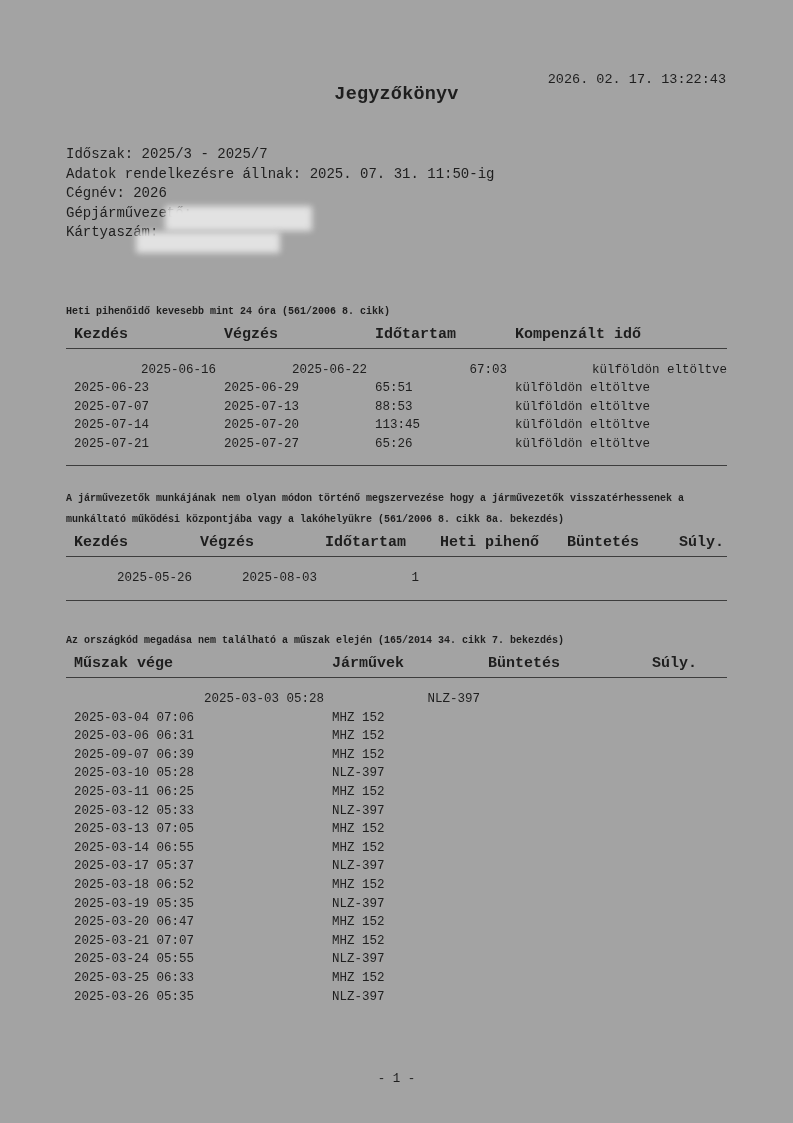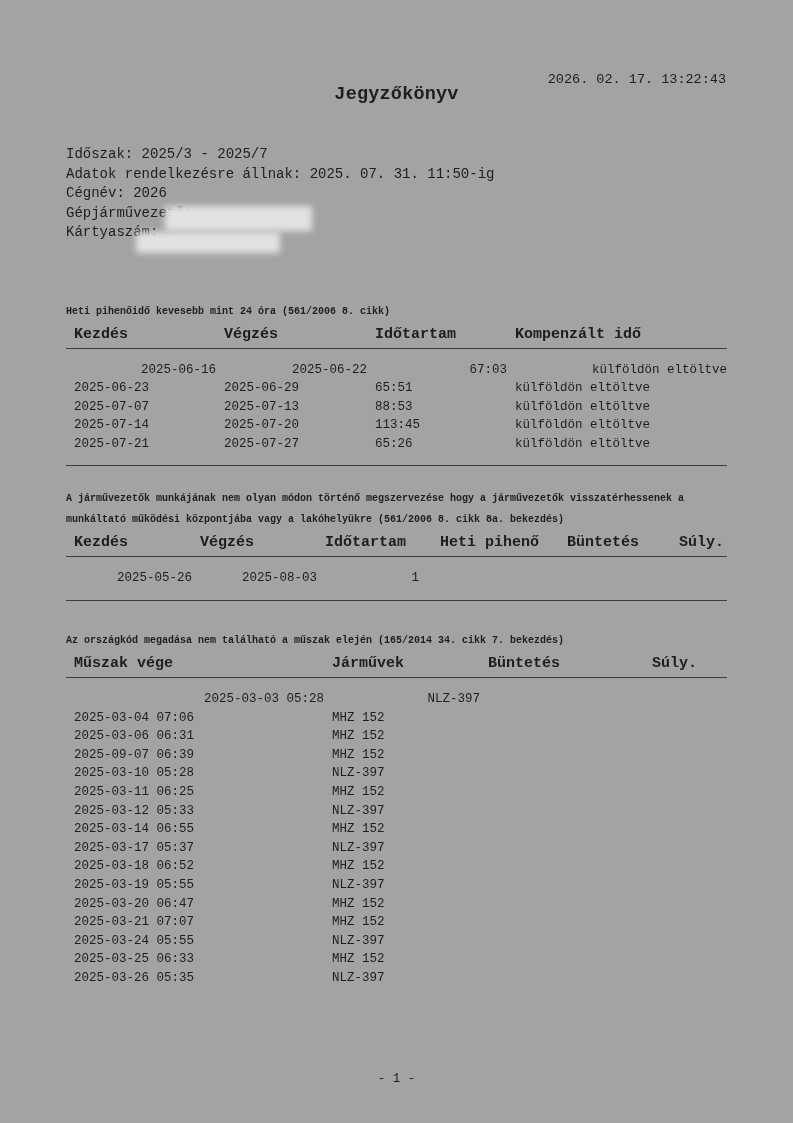"2025-03-13 07:05" tr { html: none -> <tr> <td>2025-03-13 07:05</td> <td>MHZ 152</td> <td></td> <td></td> </tr> }
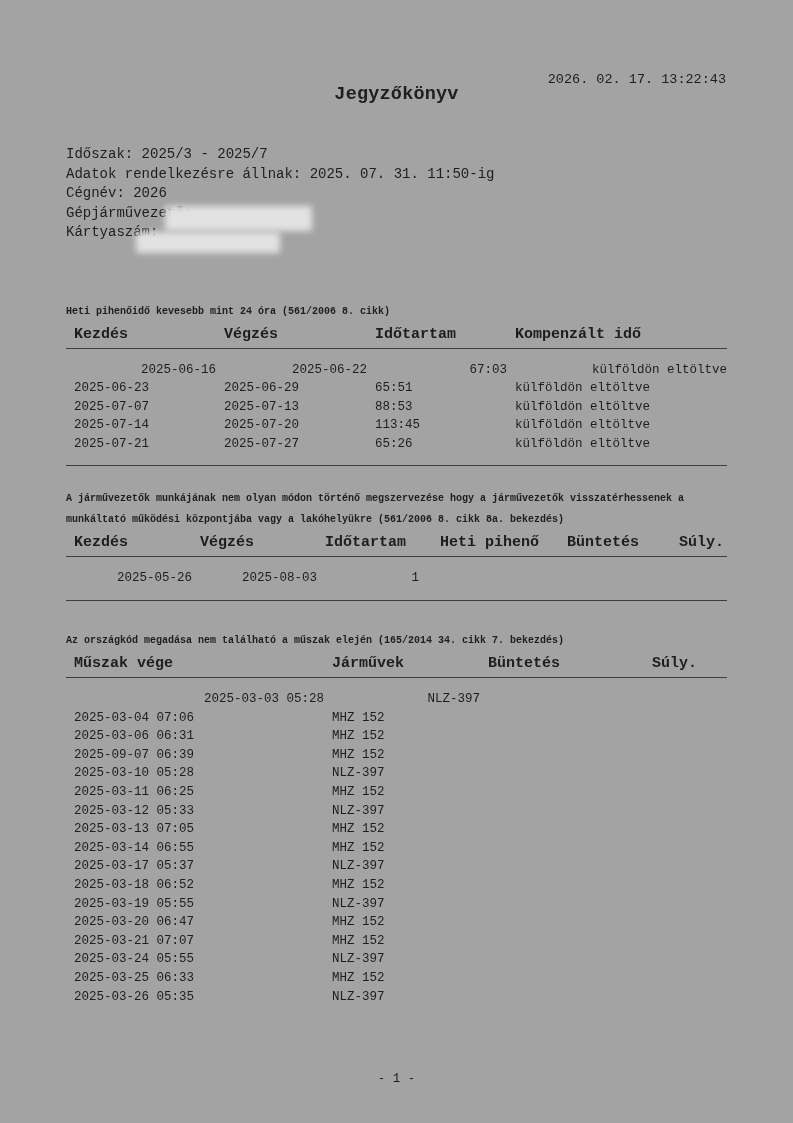"2025-03-19 05:55" td { text: 05:55 -> 05:35 }
